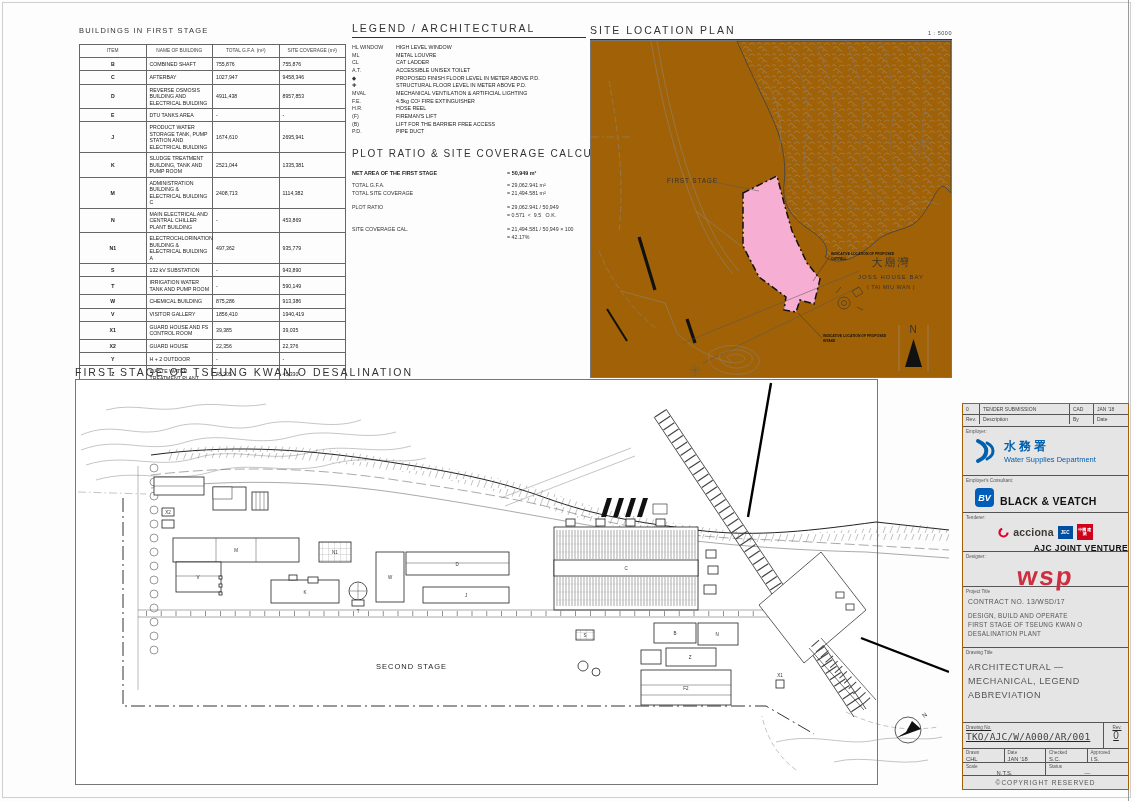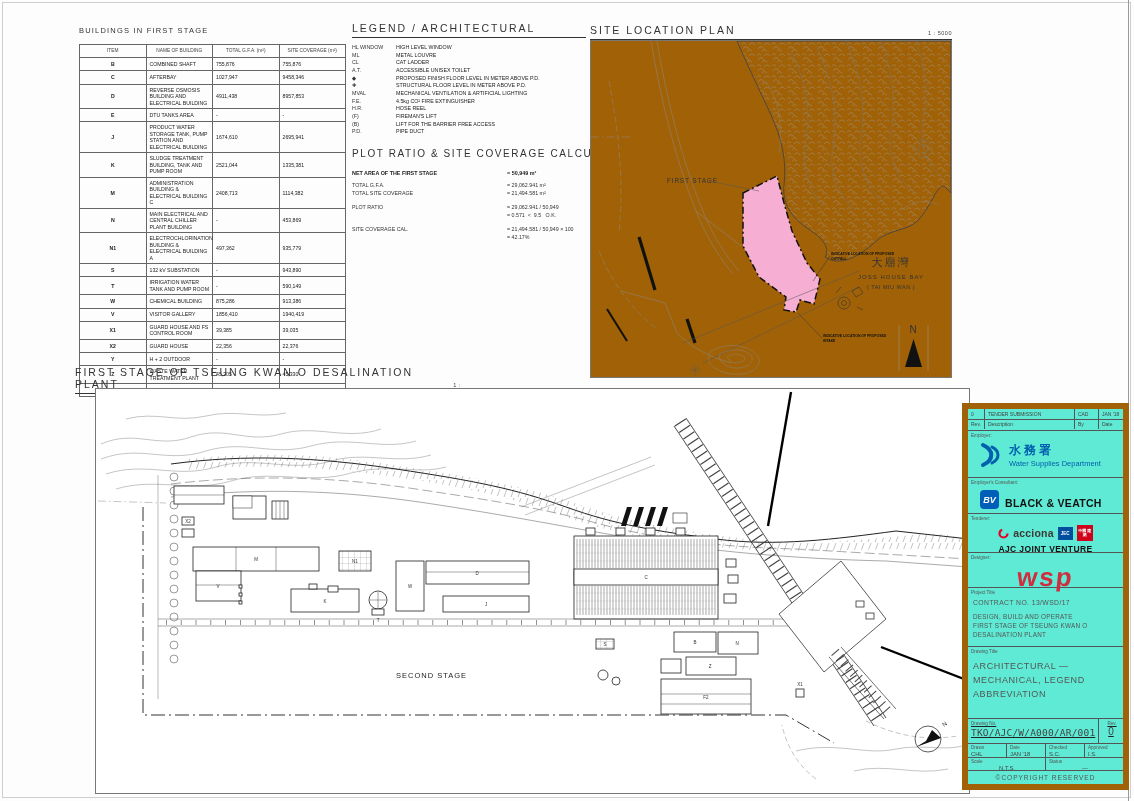"水務署" .tblock { background: #5eead4 -> #e5e5e5; border: 6px solid #a16207 -> 1px solid #a16207 }
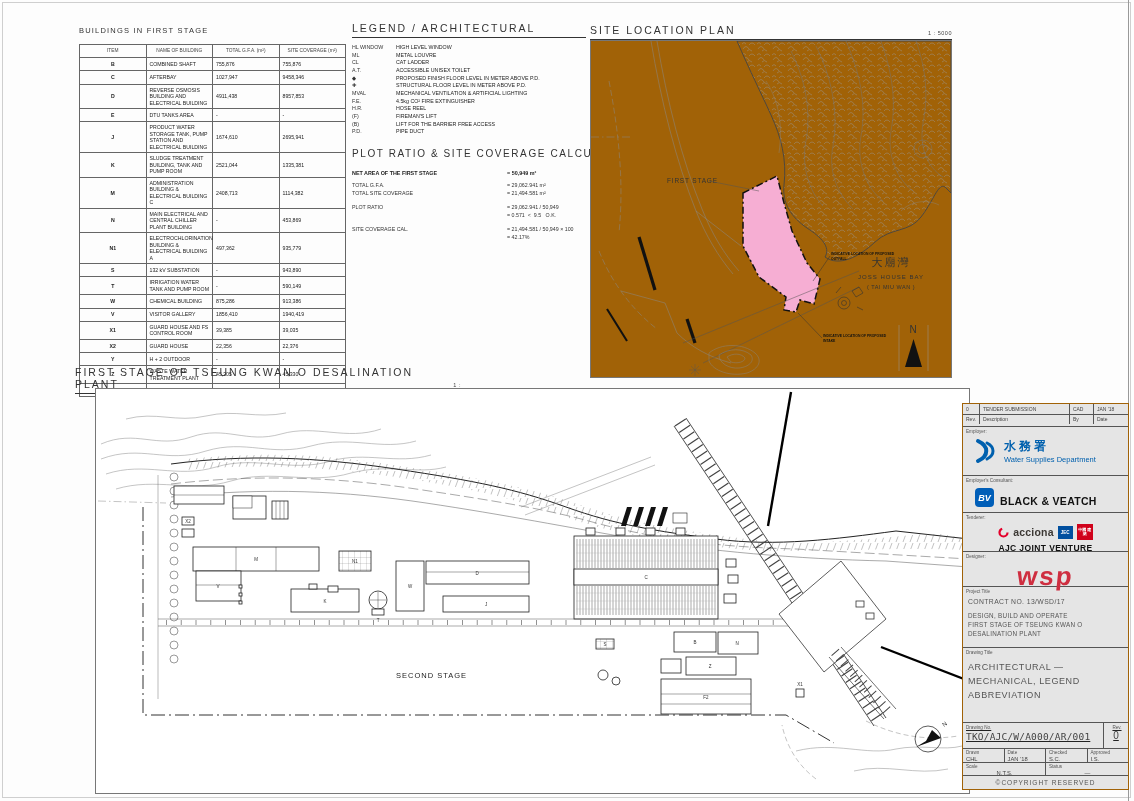"AJC JOINT VENTURE" .ajc-name { text-align: center -> right }
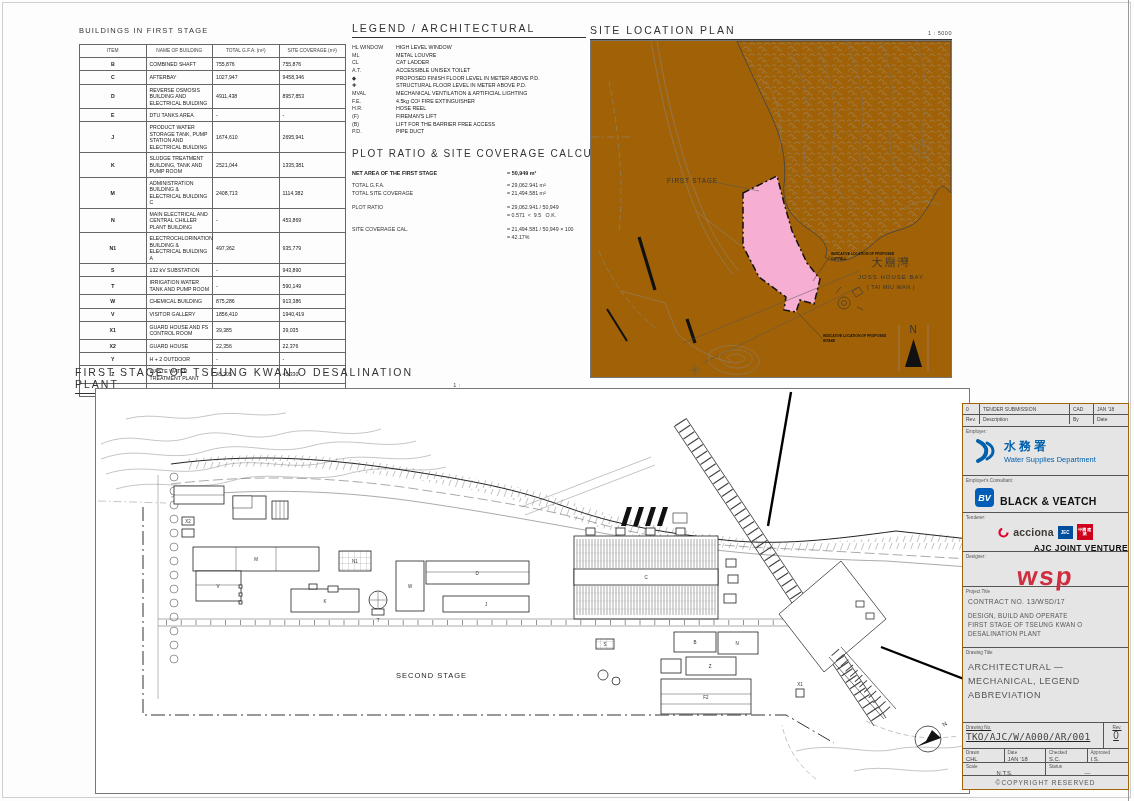"SECOND STAGE" .mainplan-box { margin-left: 20px -> none; top: 388px -> 379px; width: 875px -> 803px }
